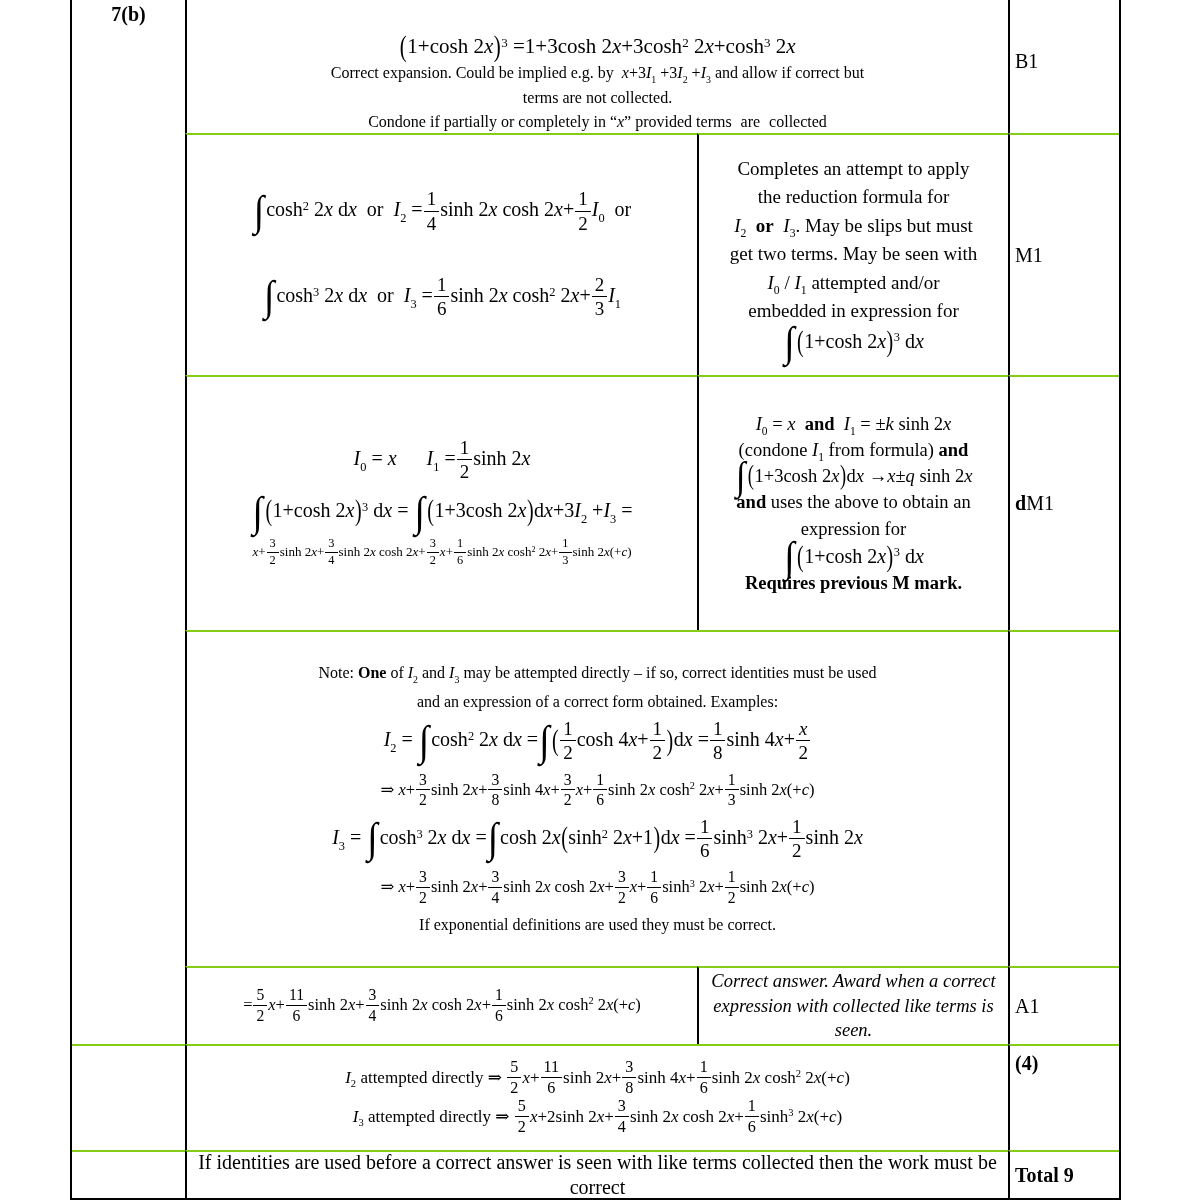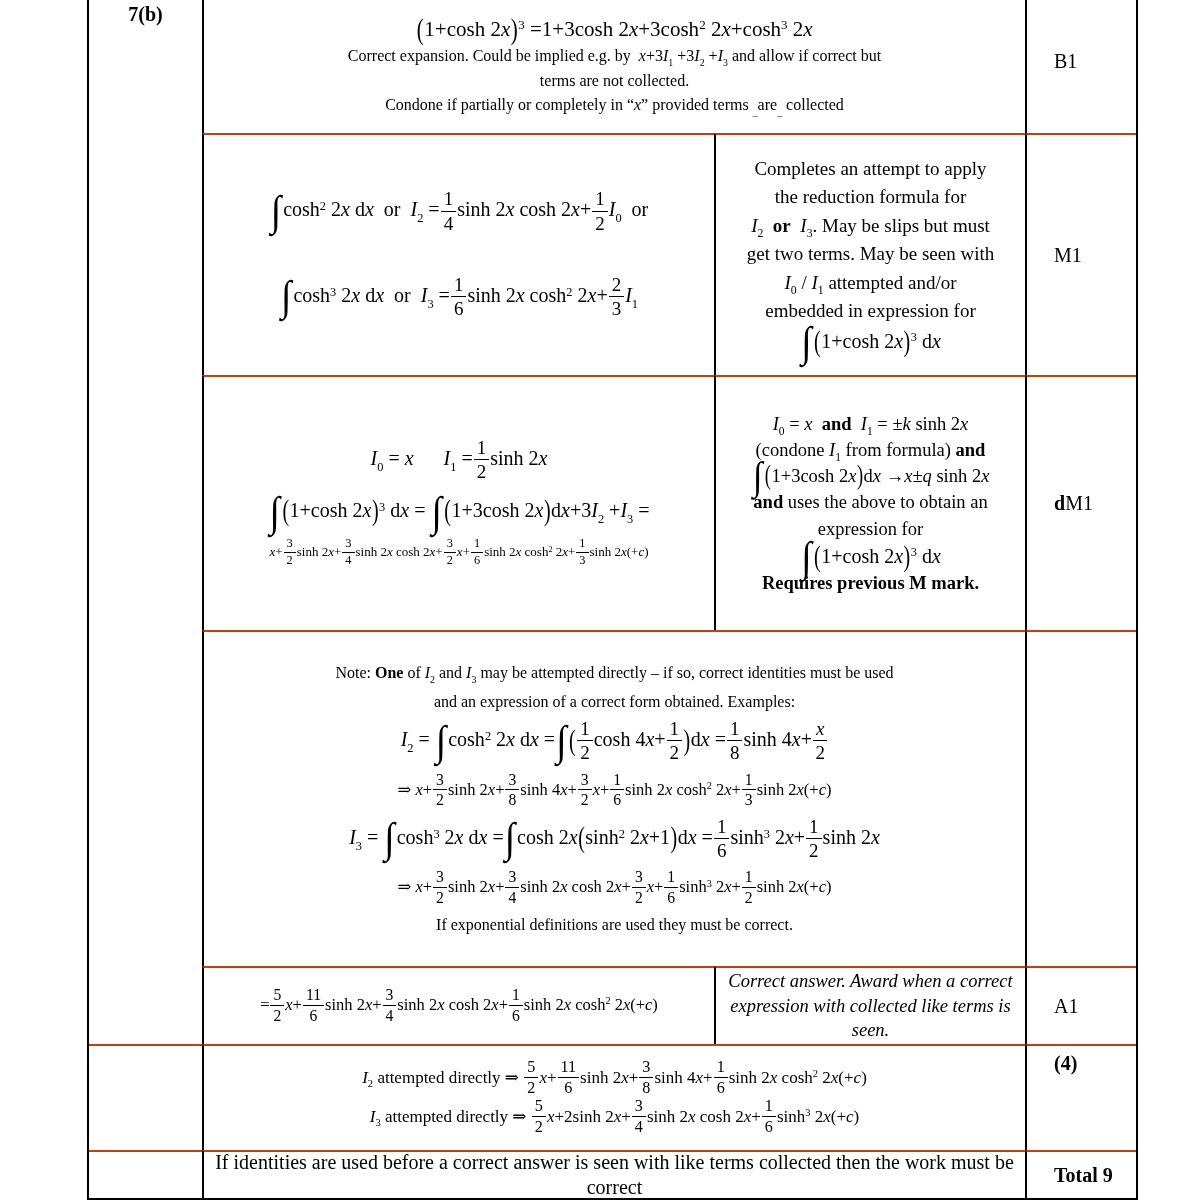"7(b)" .tbl { left: 87px -> 70px }
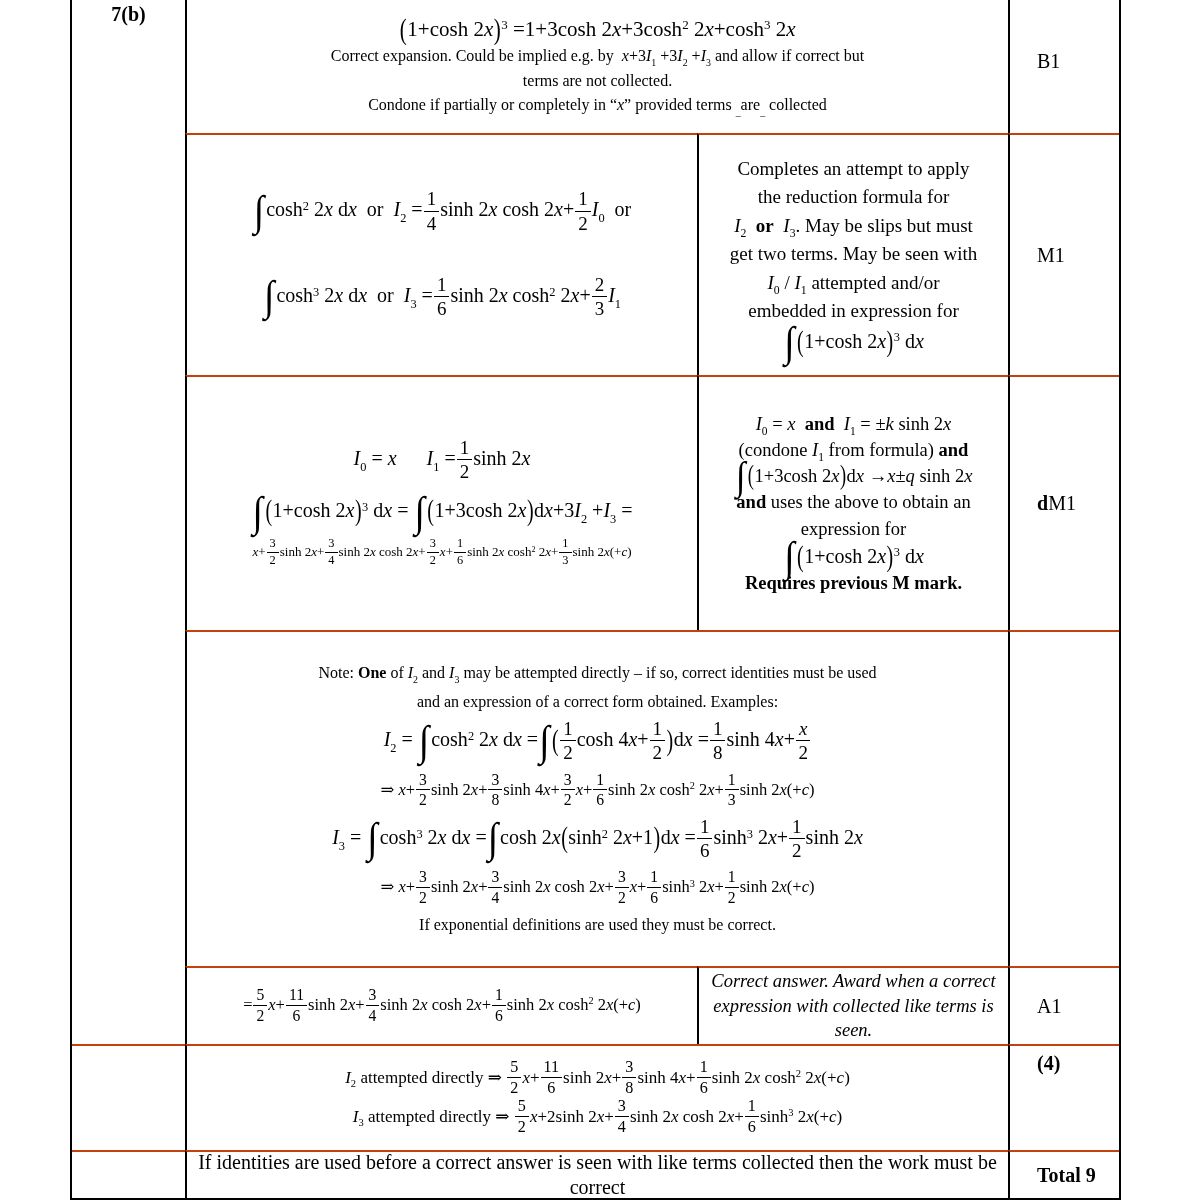"(1+cosh 2x)3 =1+3cosh 2x+3cosh2 2x+cosh3" .r1main { justify-content: none -> flex-end }
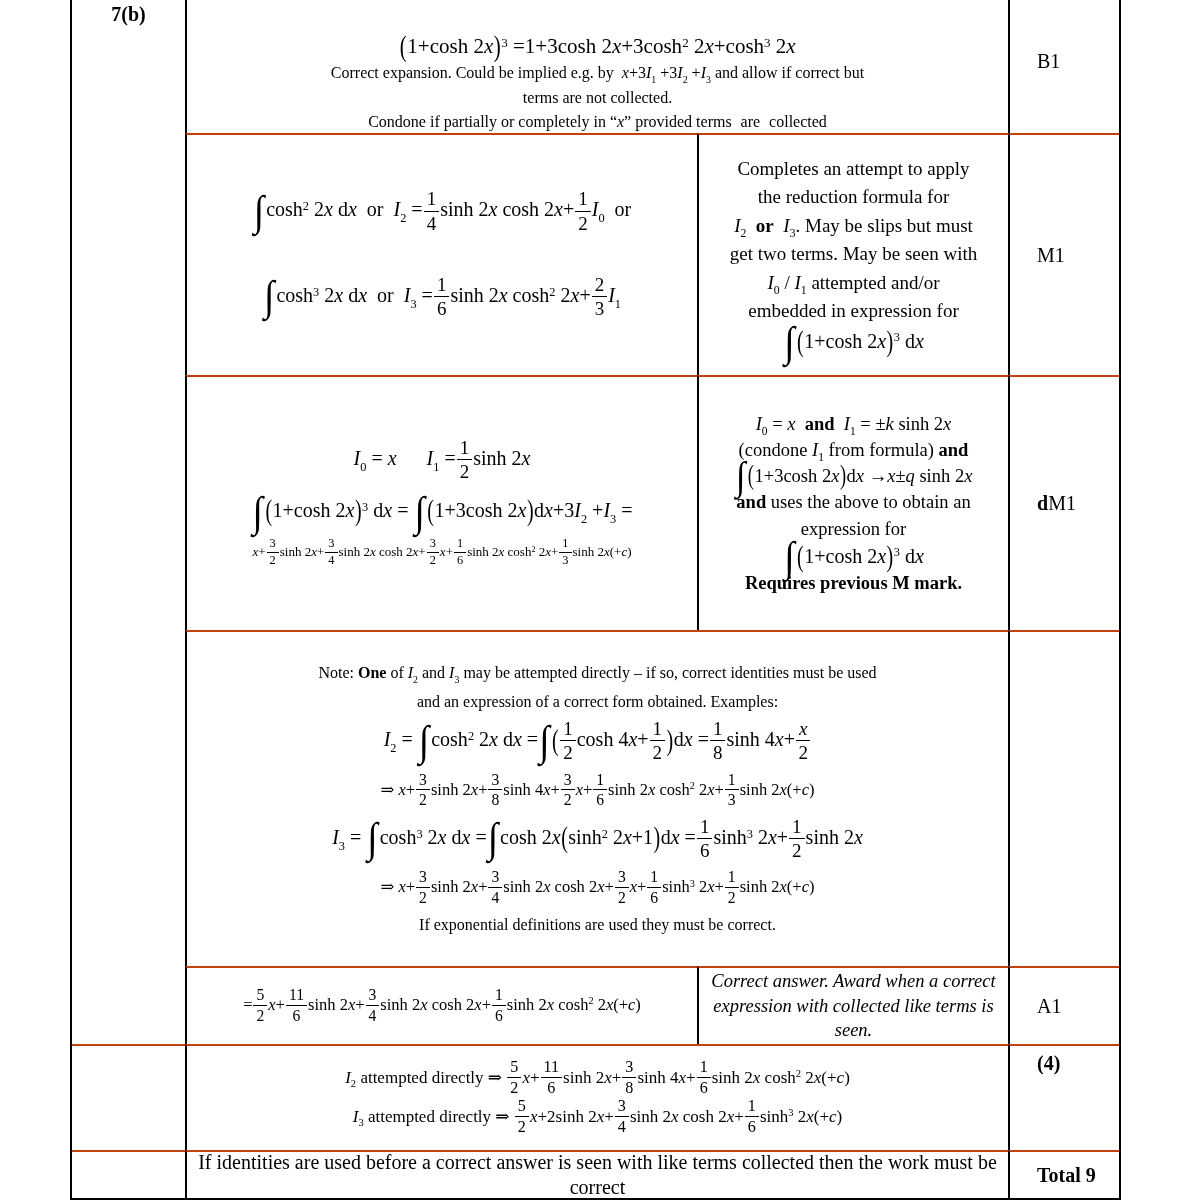"B1" .mark { padding-left: 27px -> 5px }
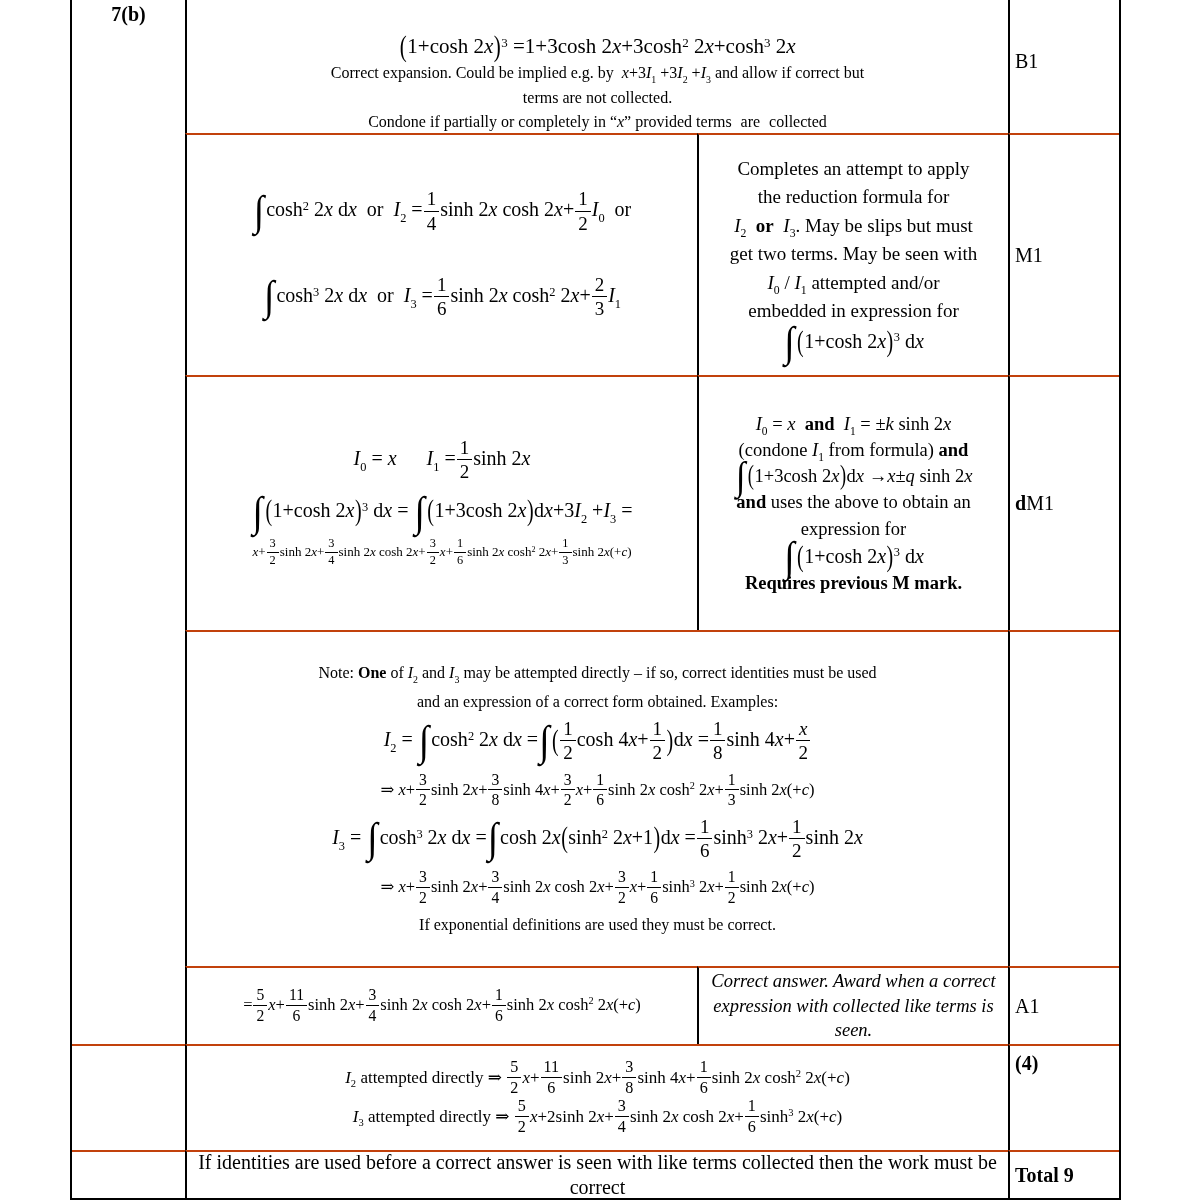"Completes an attempt to apply" .bt { border-top: 2px solid #c2410c -> 2px solid #84cc16 }
